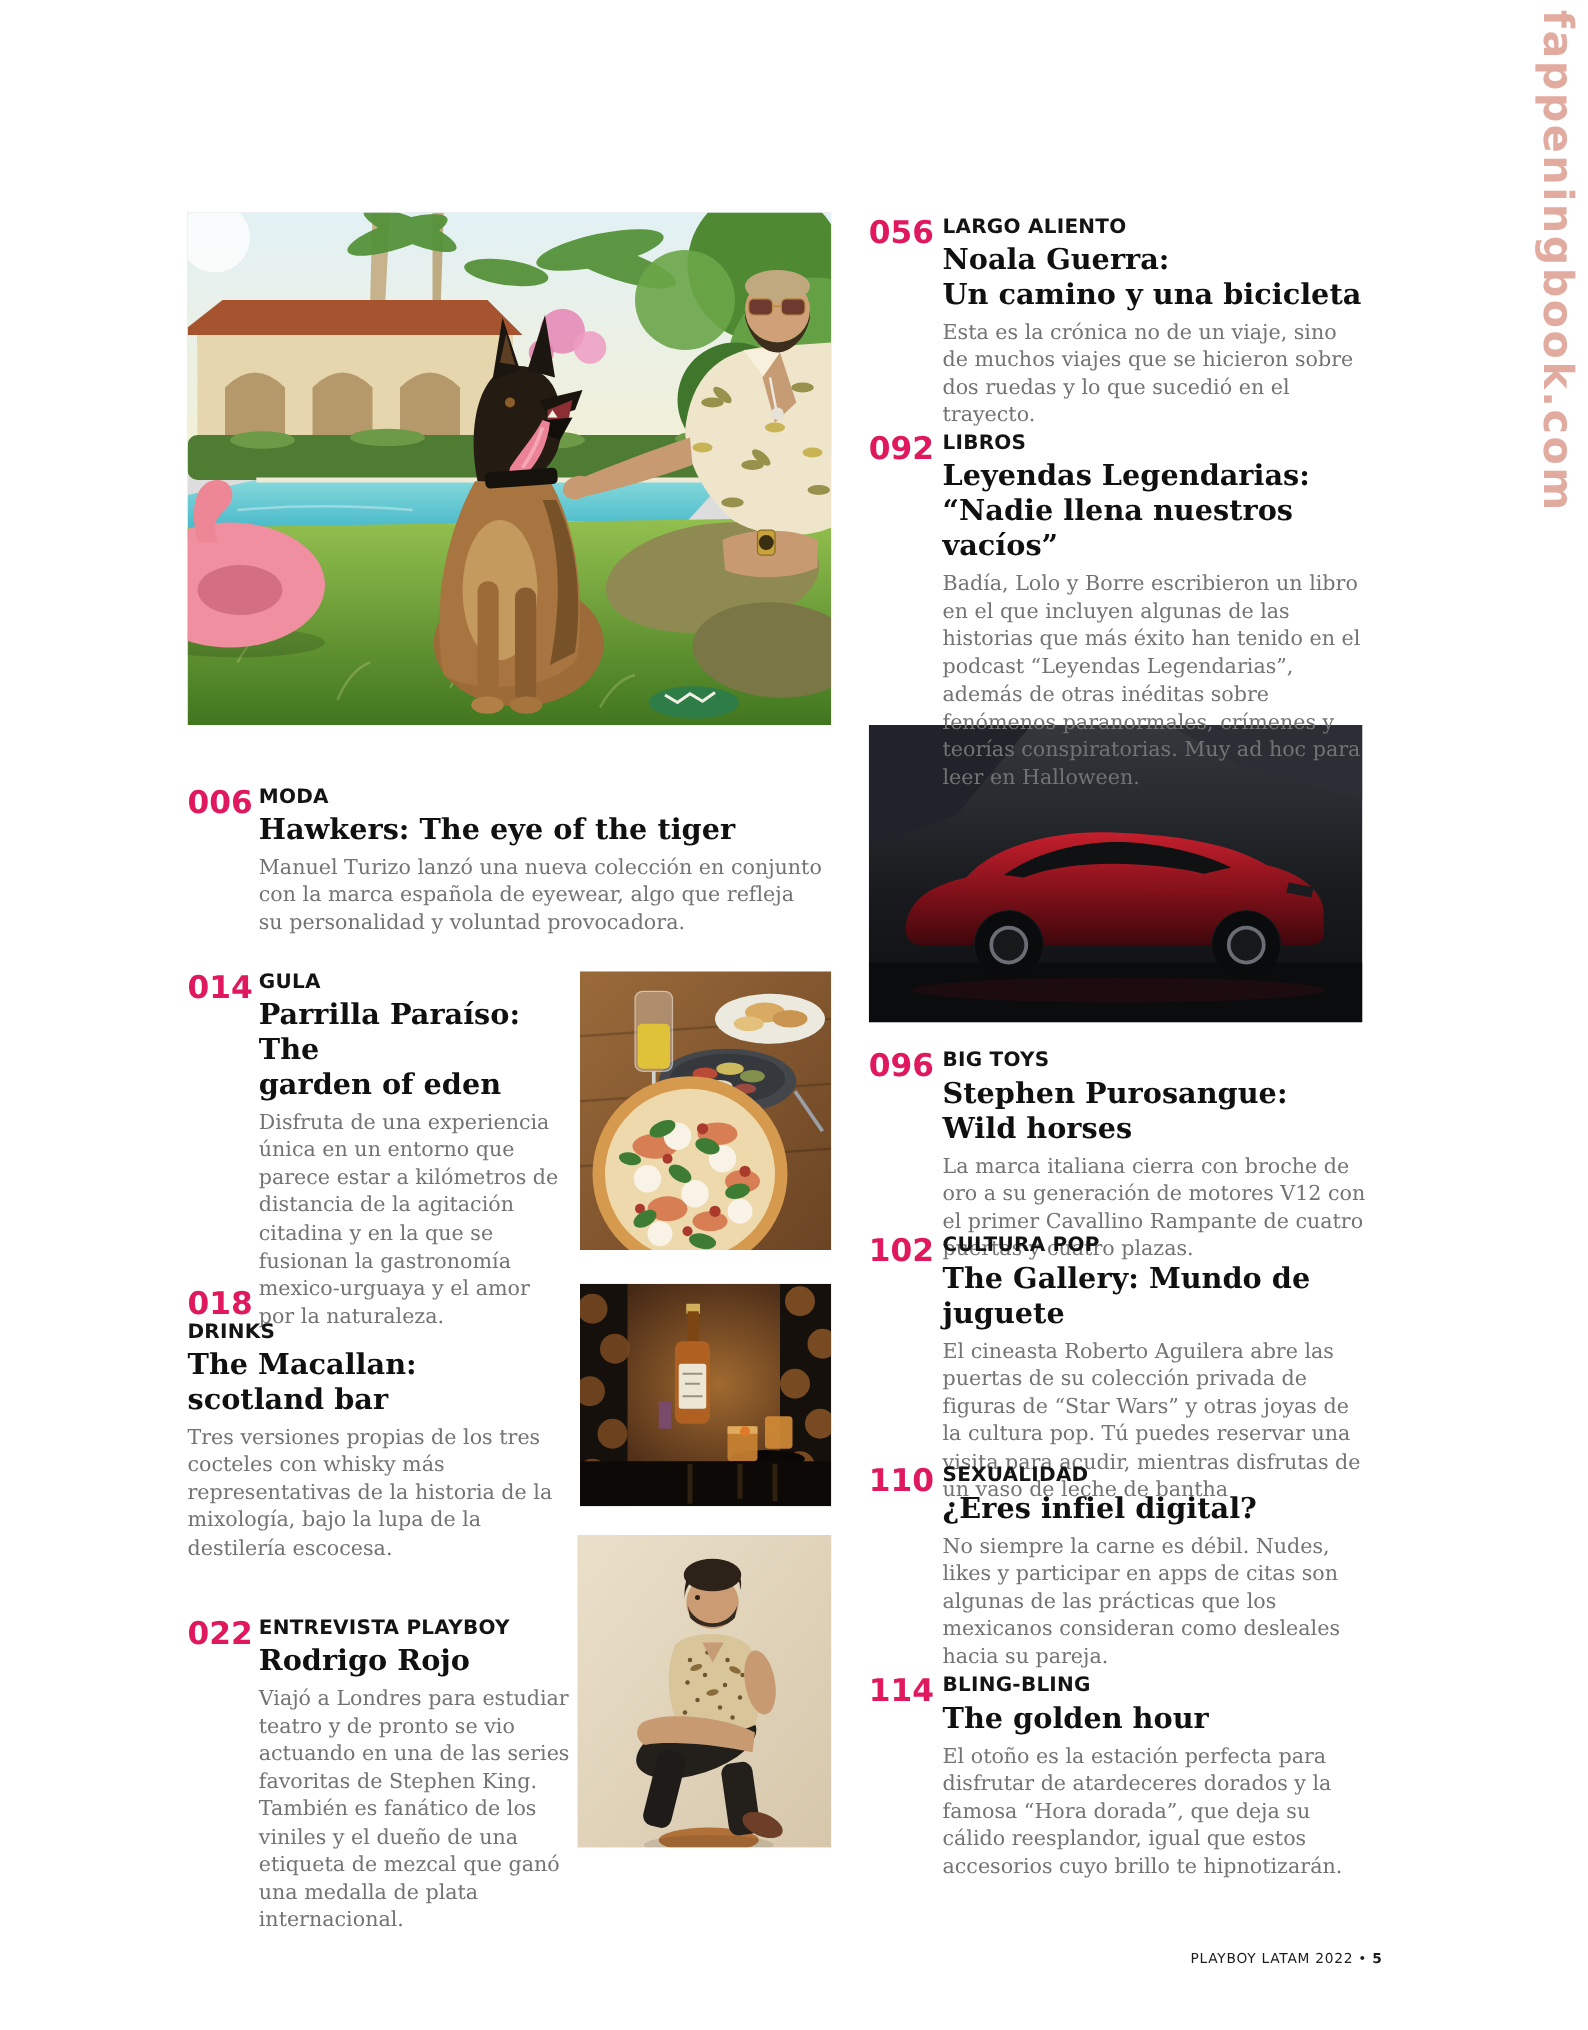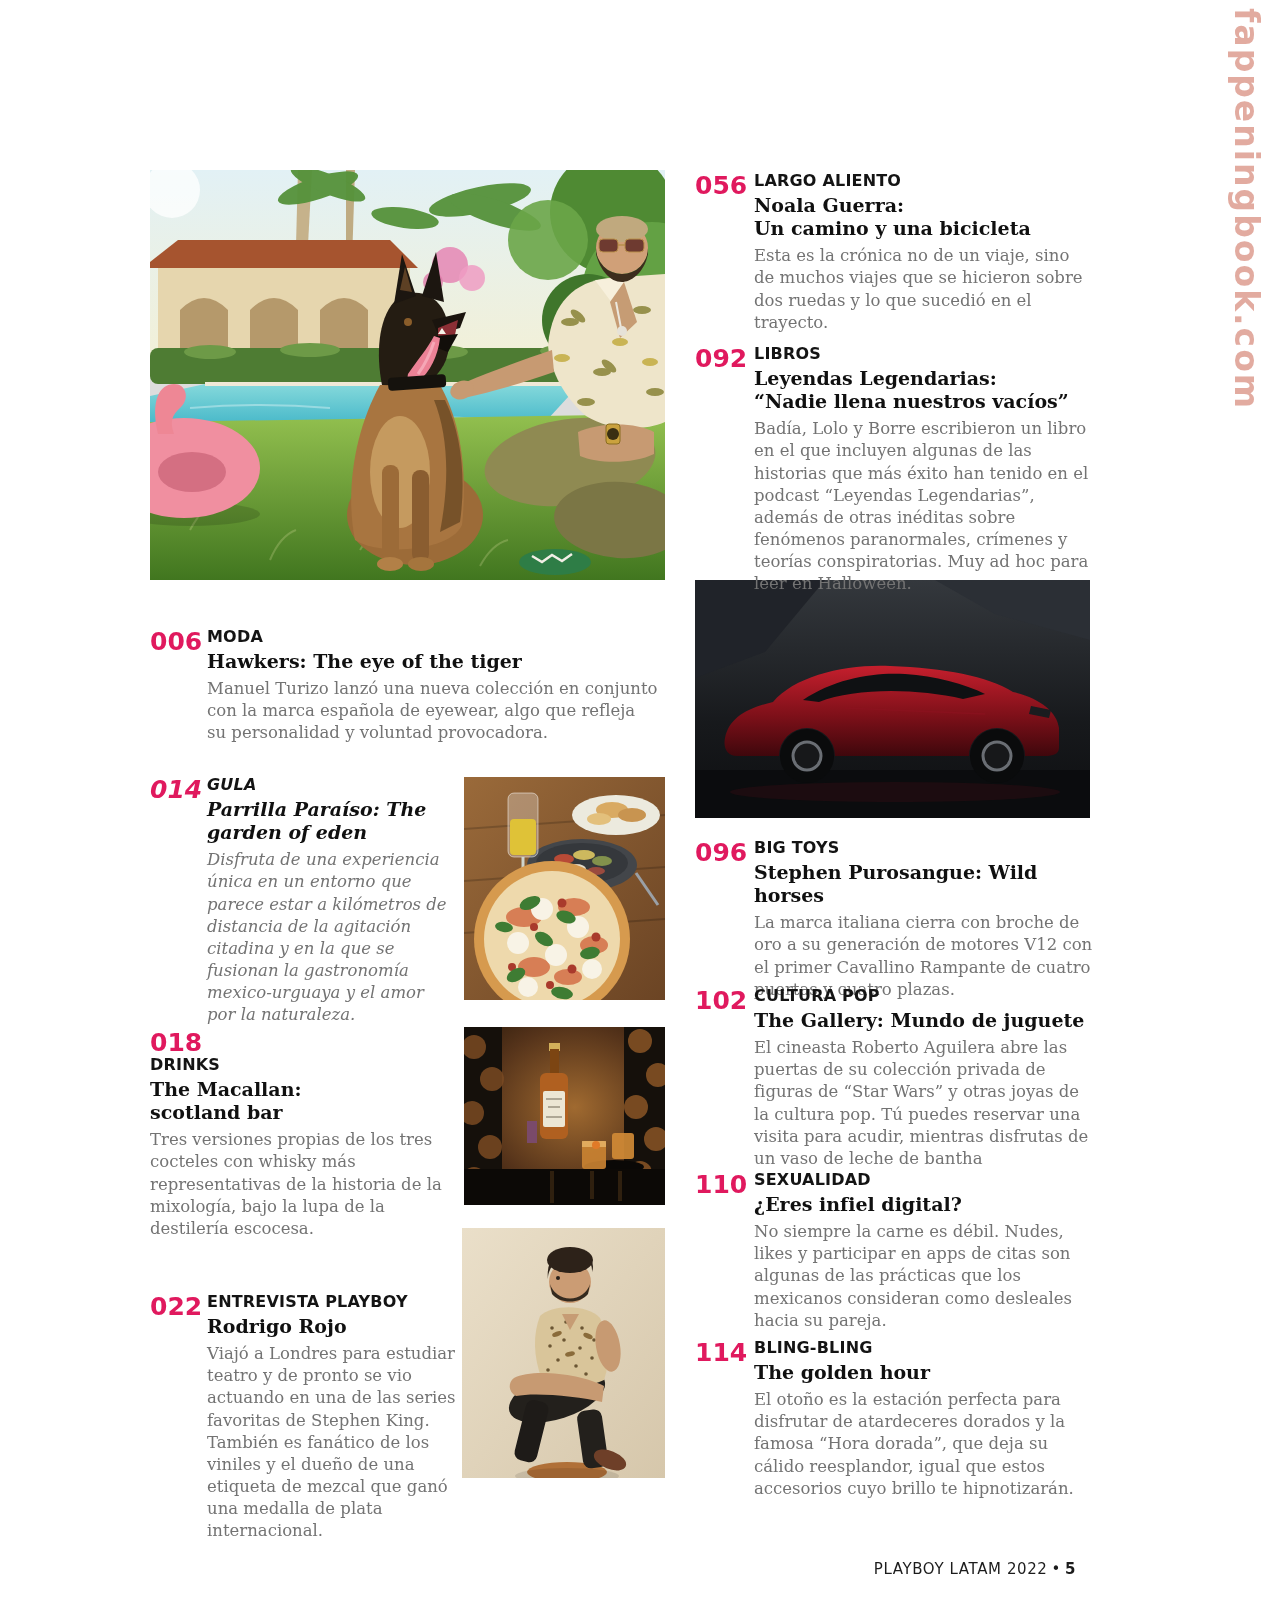"Noala Guerra:" .title { font-size: 19px -> 23px }
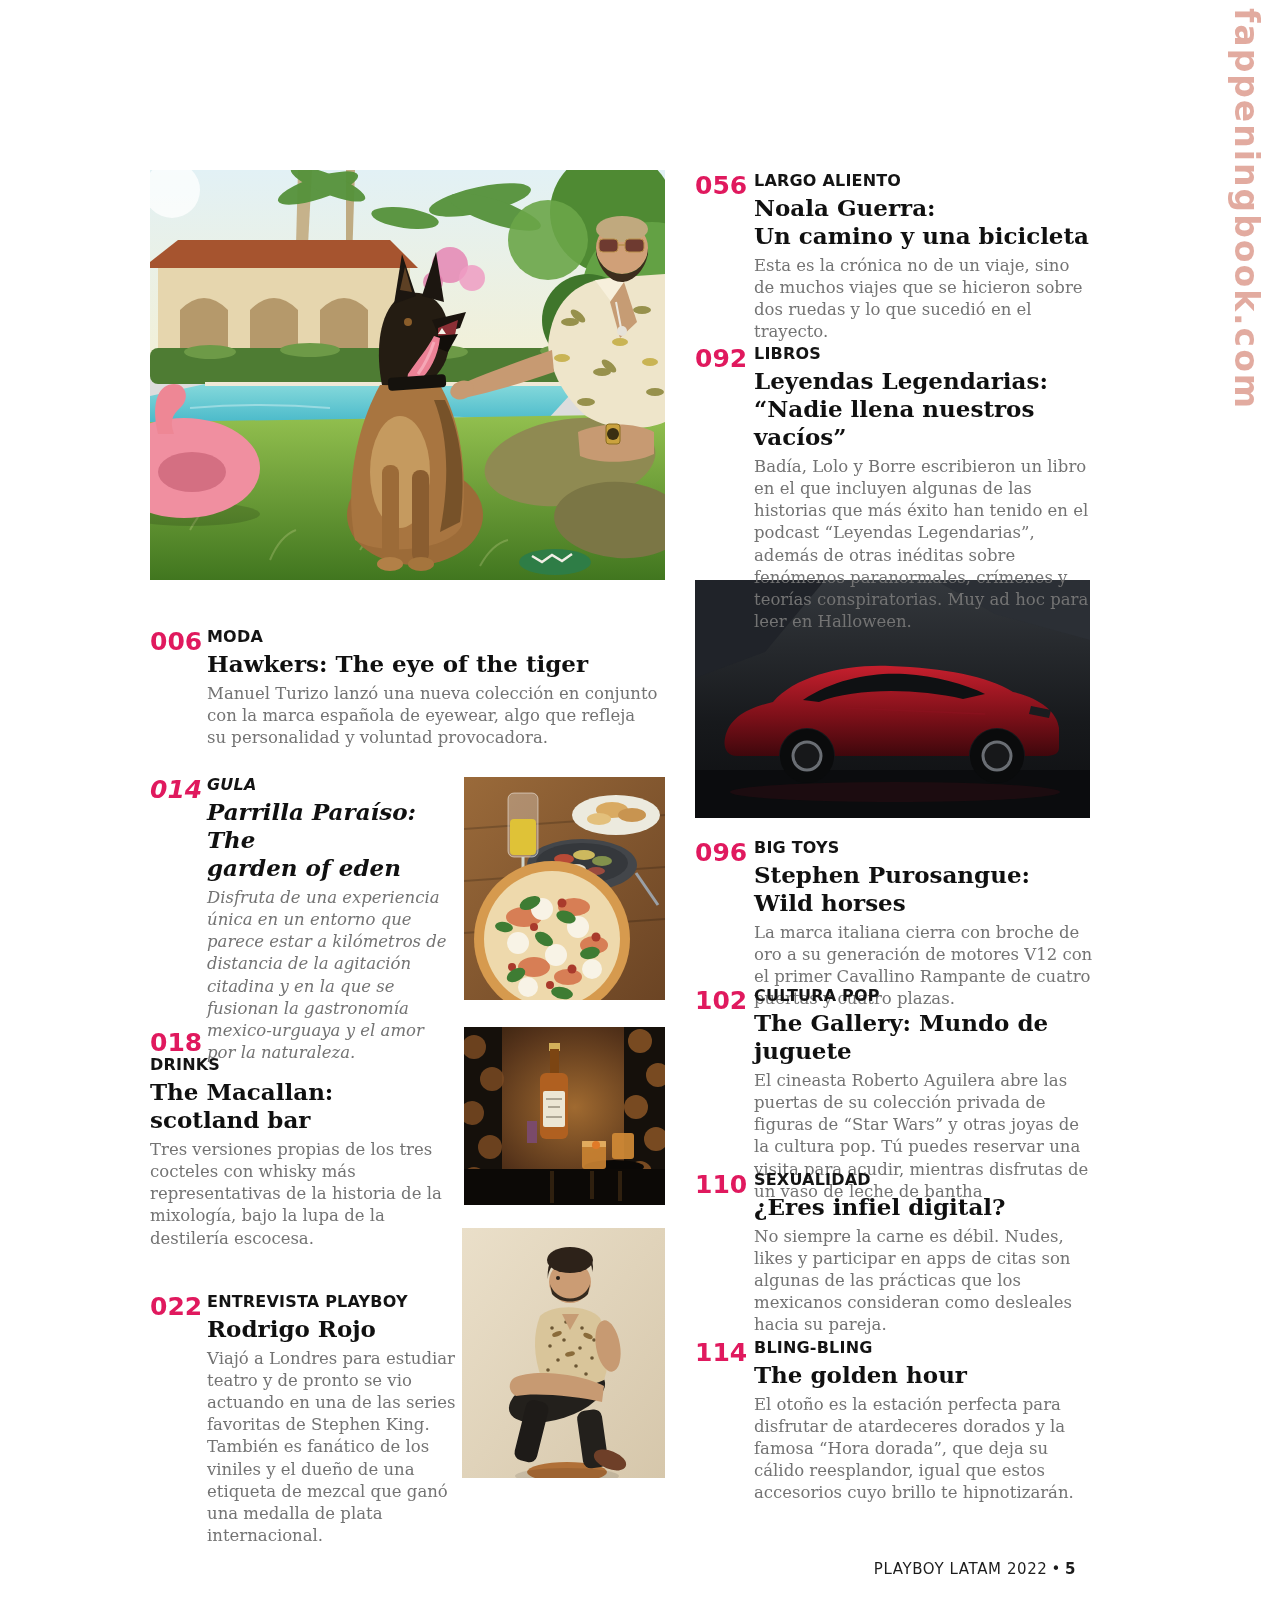"014" .e014 { font-style: italic -> none }
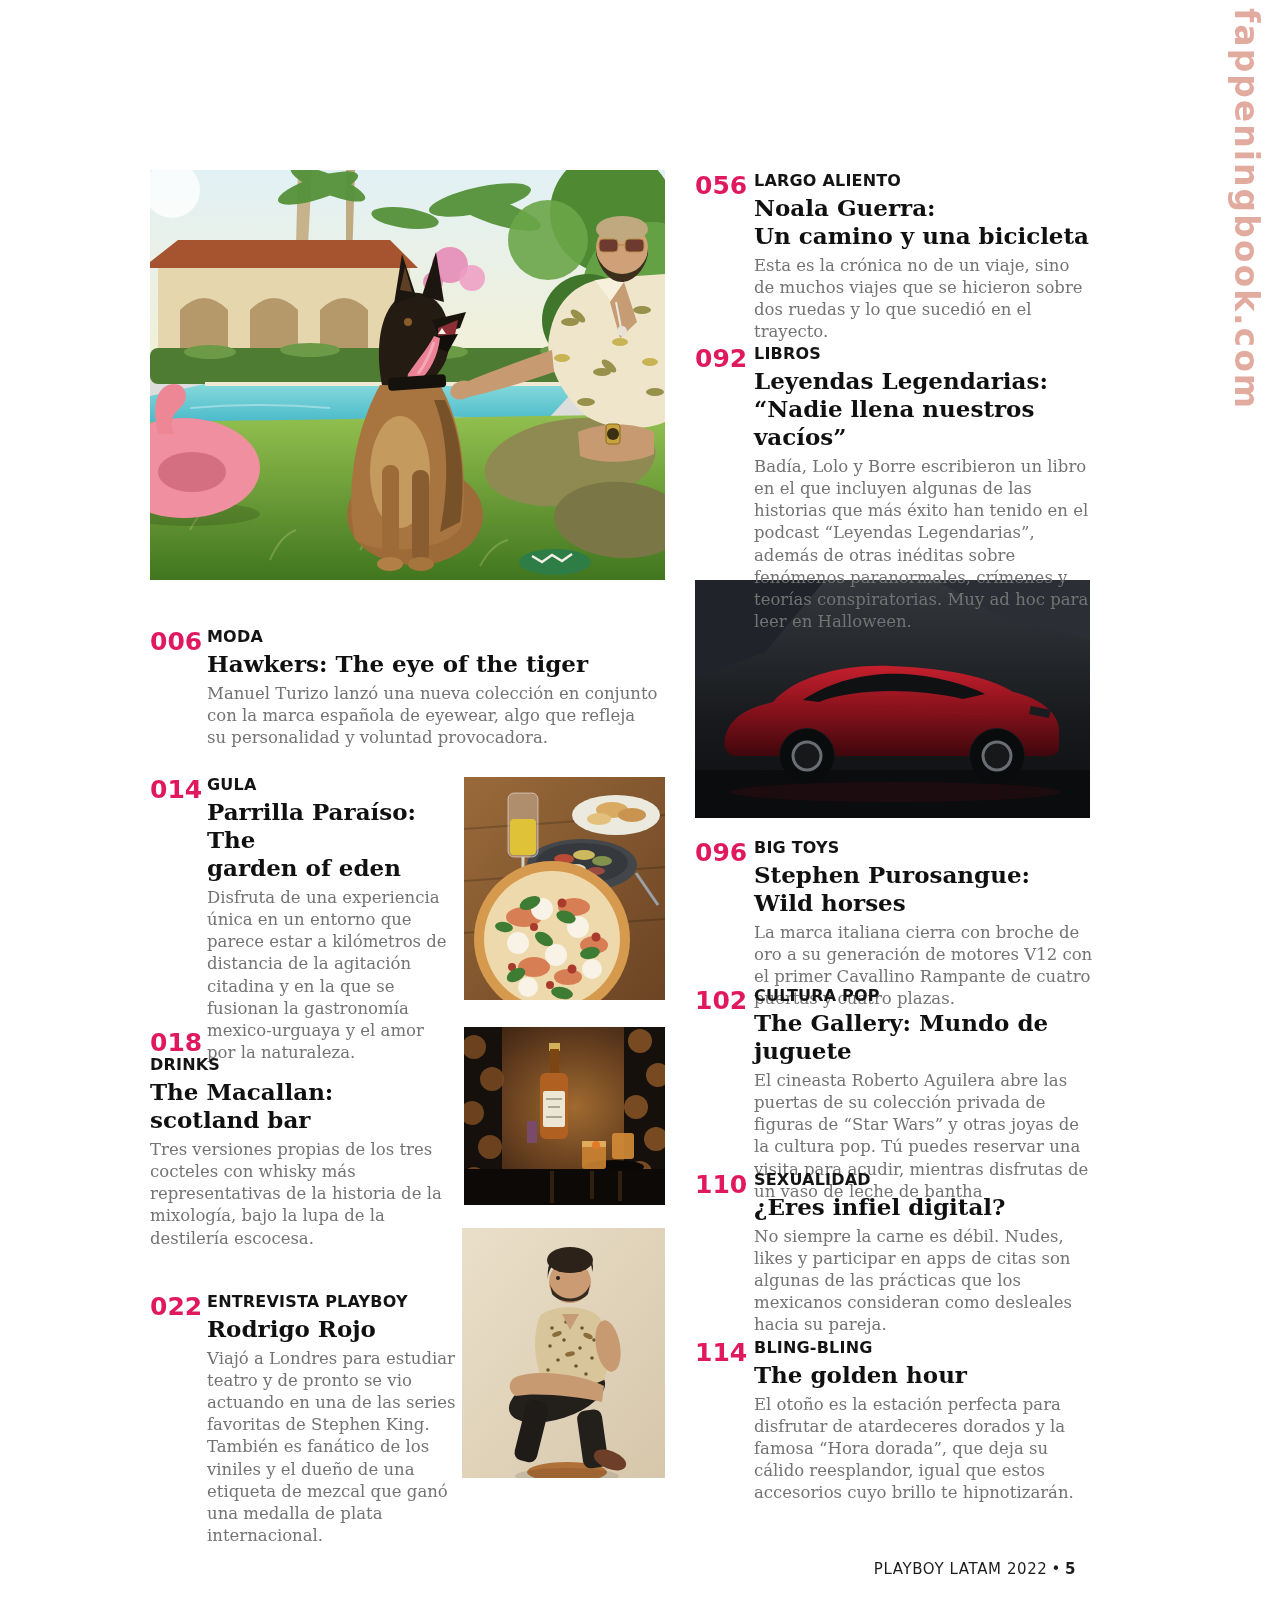"PLAYBOY LATAM 2022 • 5" .footer { font-size: 15px -> 11px; right: 194px -> 164px }
